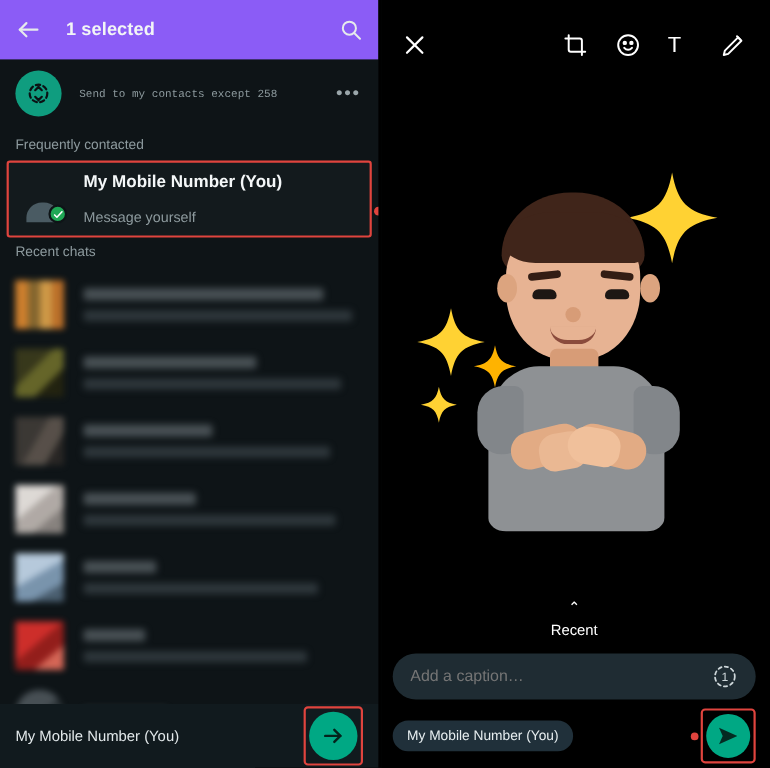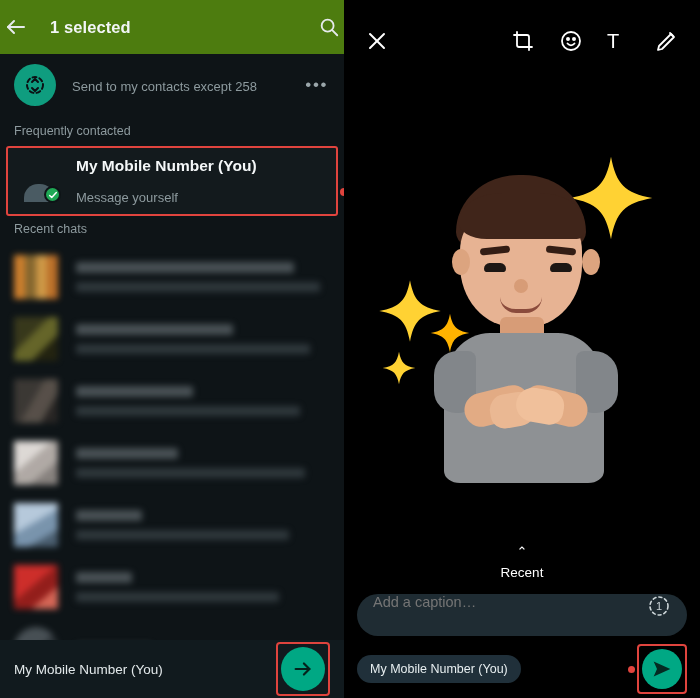"1 selected" .lheader { background: #4d7c0f -> #8b5cf6; padding: 0 4px -> 0 14px }
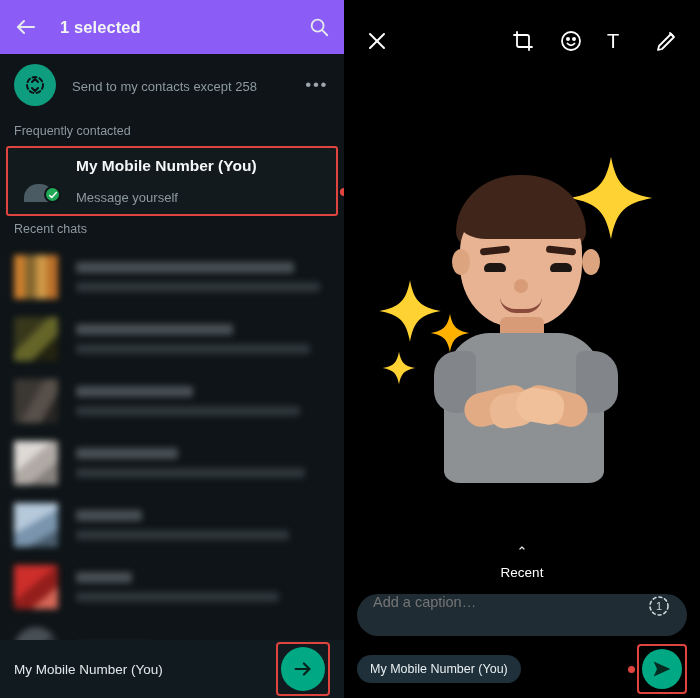"Send to my contacts except" .status-sub { font-family: none -> Liberation Mono, monospace; font-size: 13px -> 10px }
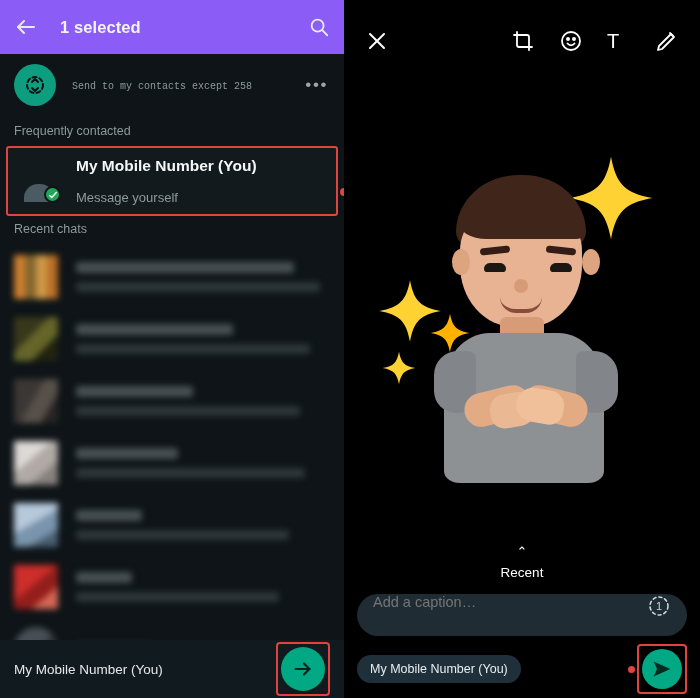"Add a caption…" .caption-bar { align-items: flex-start -> center }
